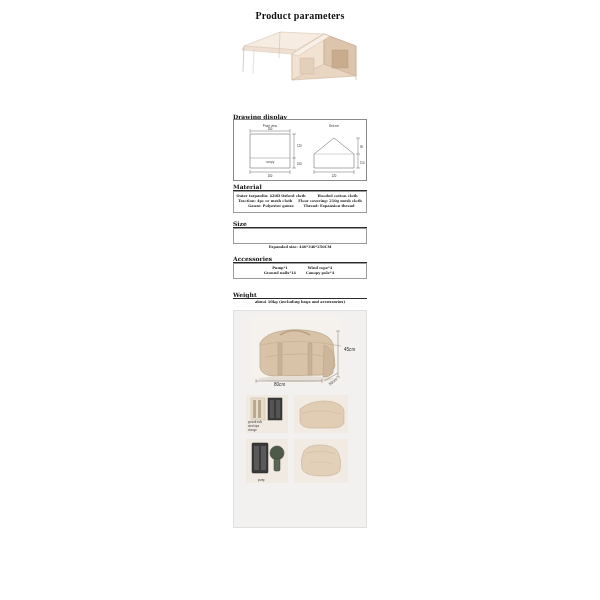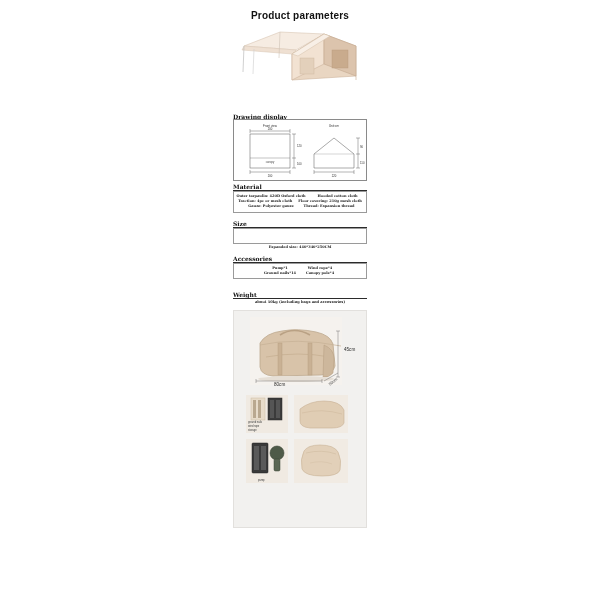"Product parameters" .title { font-family: Liberation Sans, sans-serif -> Liberation Serif, serif }
